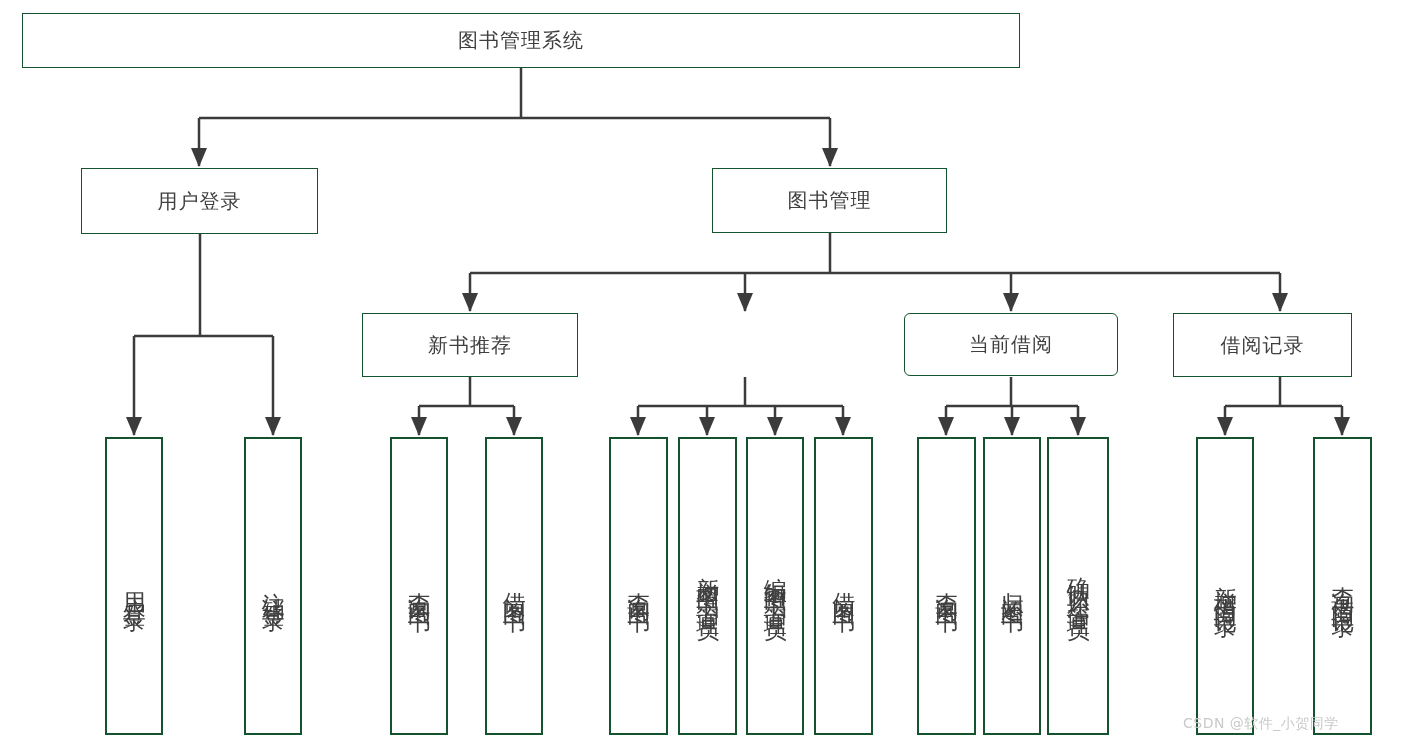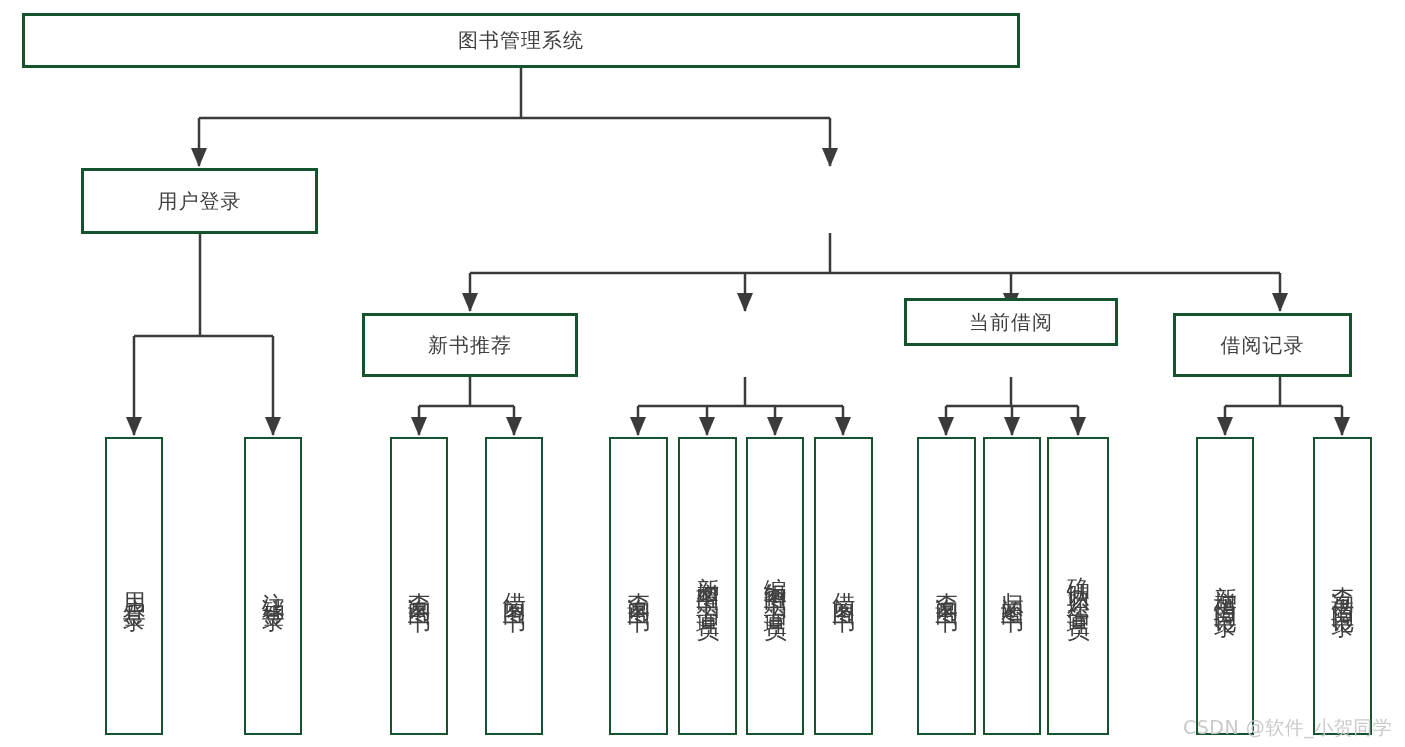"图书管理系统" .node { border: 3px solid #14532d -> 1px solid #14532d }
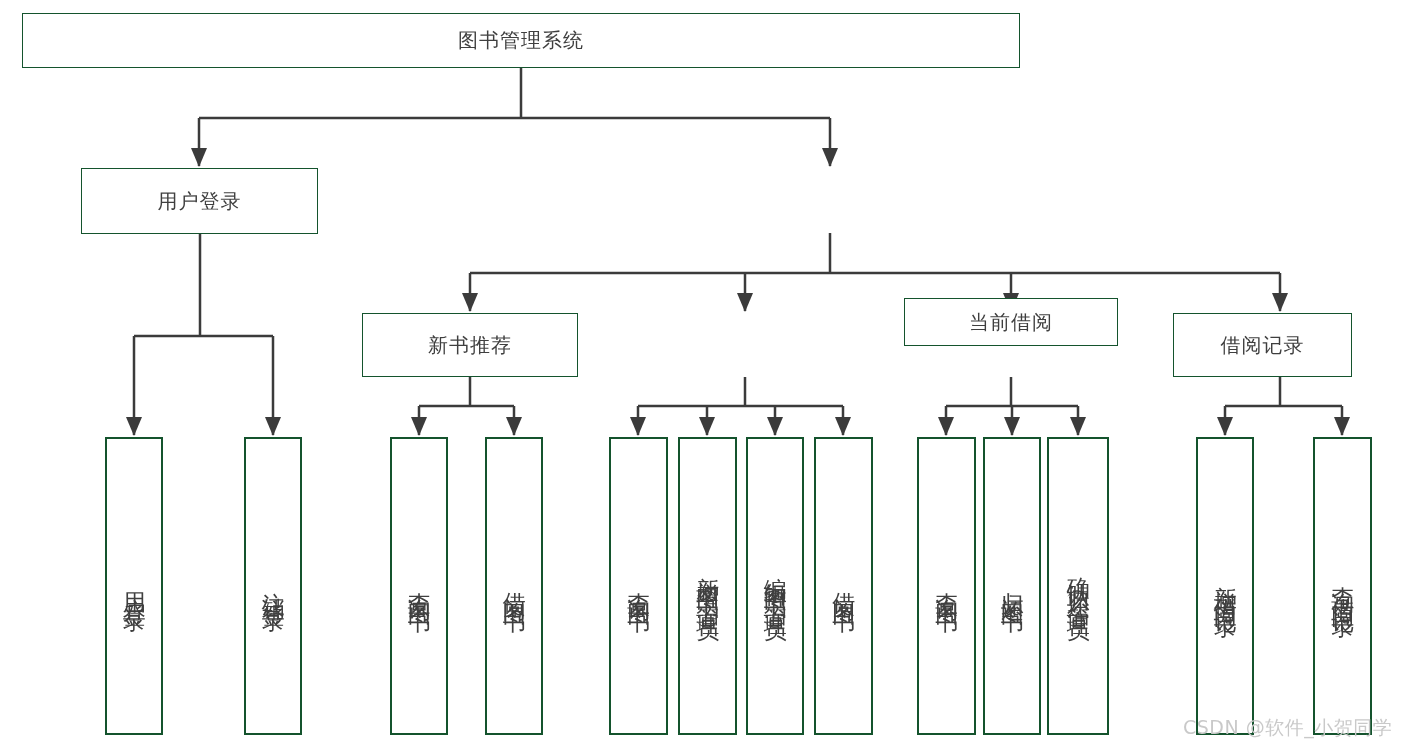"图书管理" div.node { html: none -> <div> <span>图书管理</span> </div> }
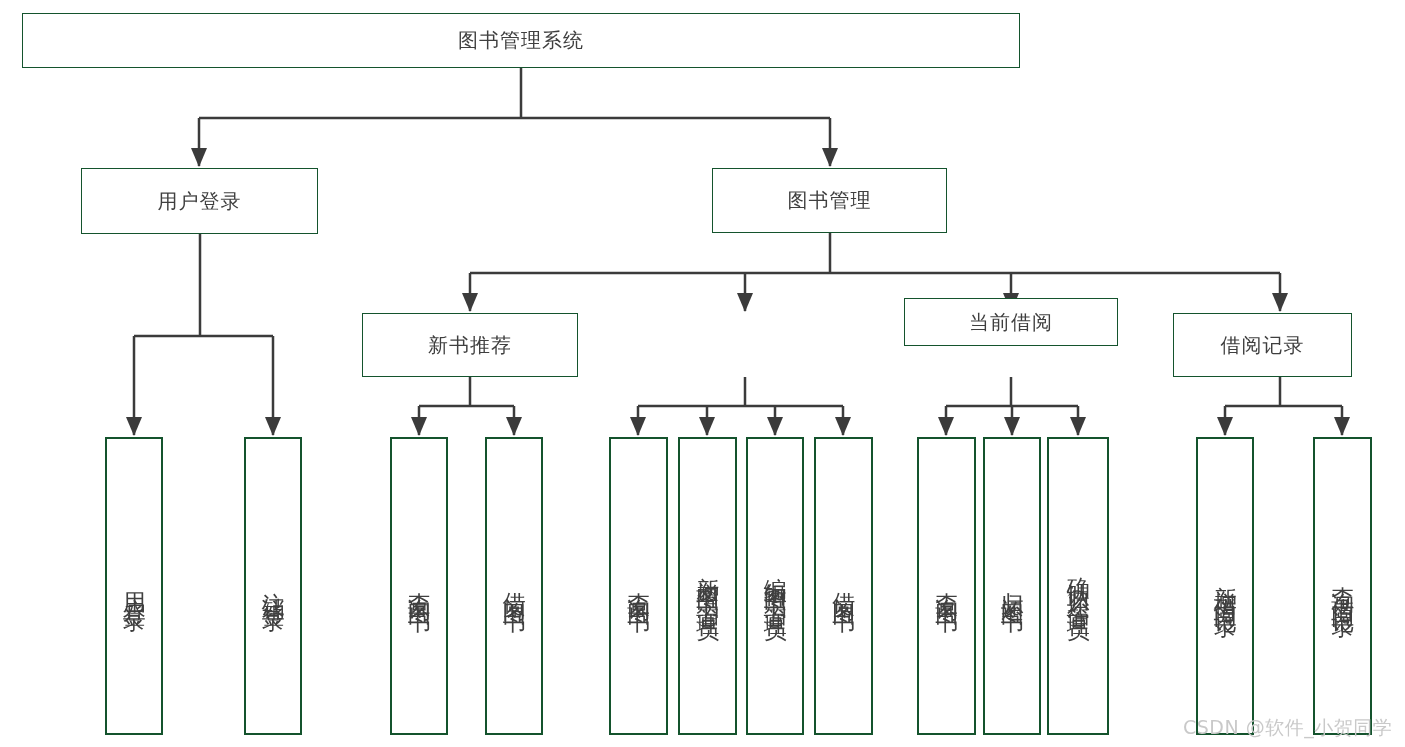"当前借阅" div.node { border-radius: none -> 6px; height: 48px -> 63px; top: 298px -> 313px }
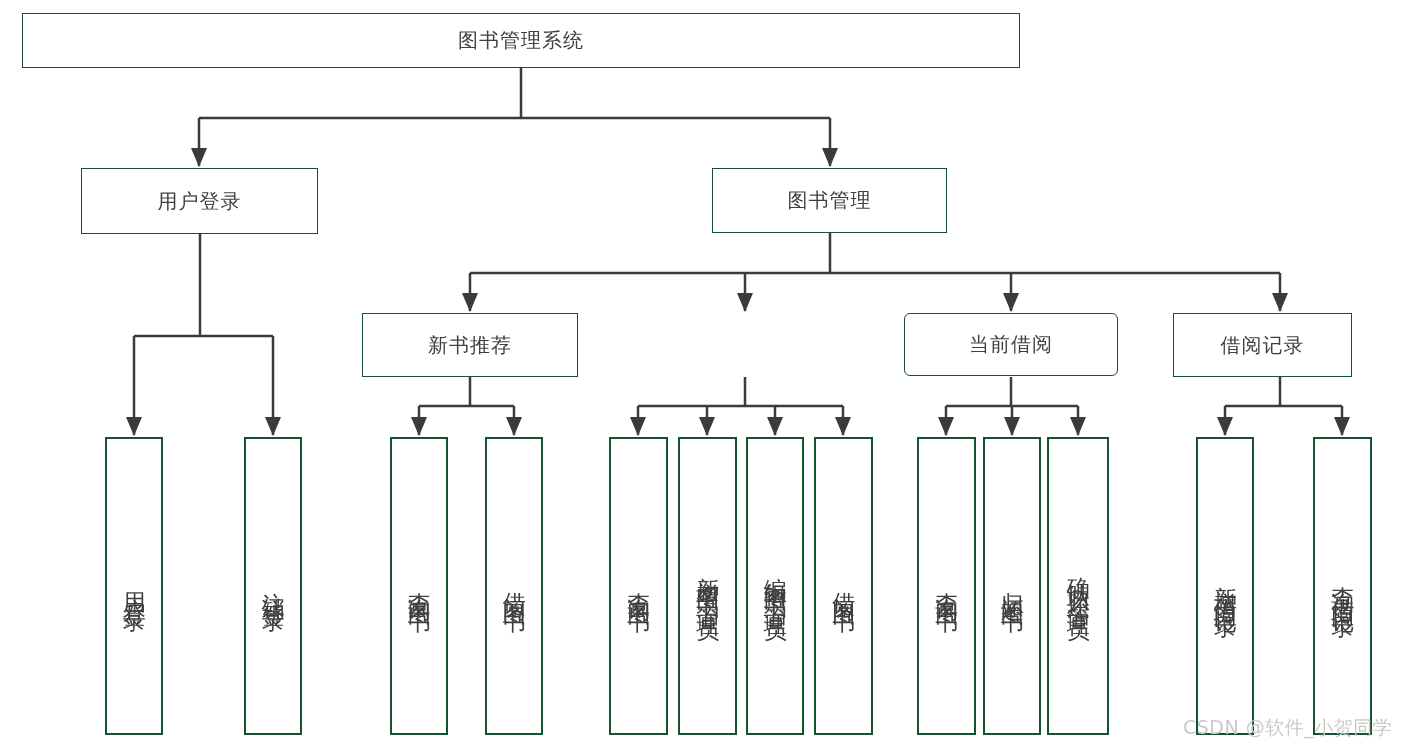"CSDN @软件_小贺同学" .watermark { font-size: 19px -> 14px }
